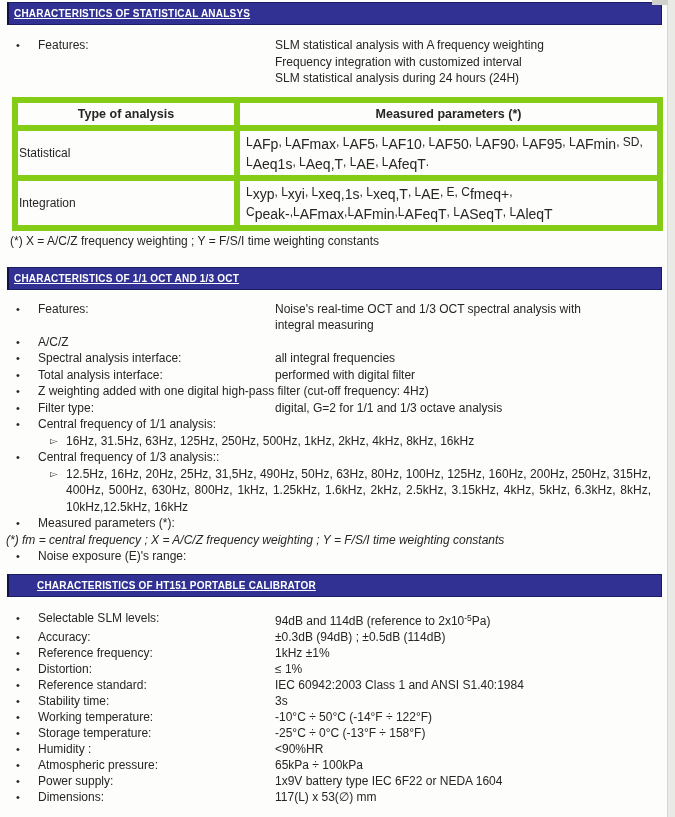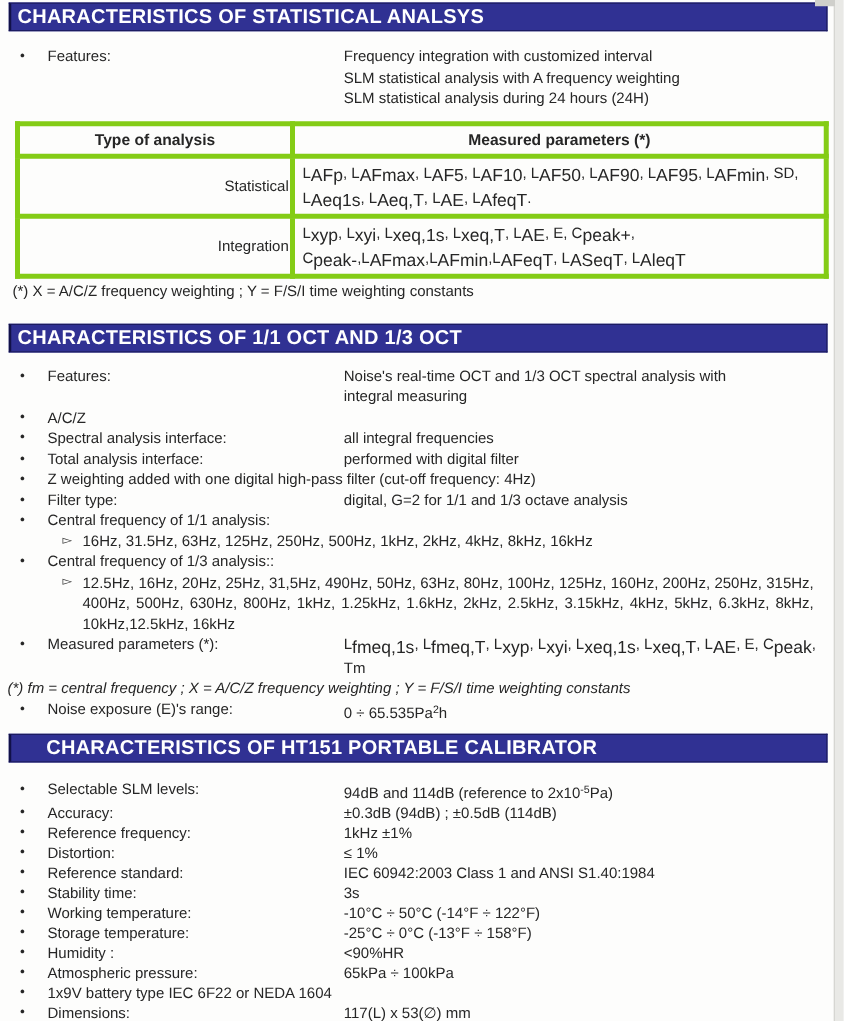"CHARACTERISTICS OF STATISTICAL ANALSYS" .bar { font-size: 16px -> 10px; text-decoration: none -> underline }
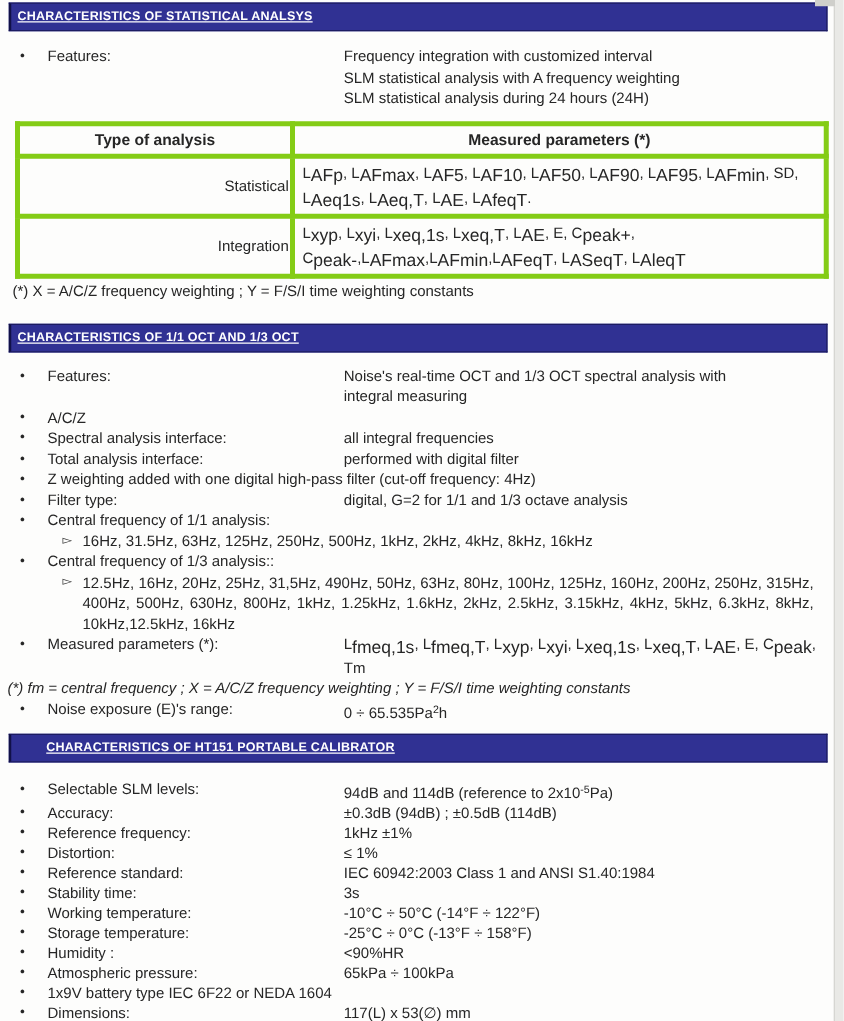"Frequency integration with customized" div { order: before "SLM statistical analysis with A" -> after "SLM statistical analysis with A" }
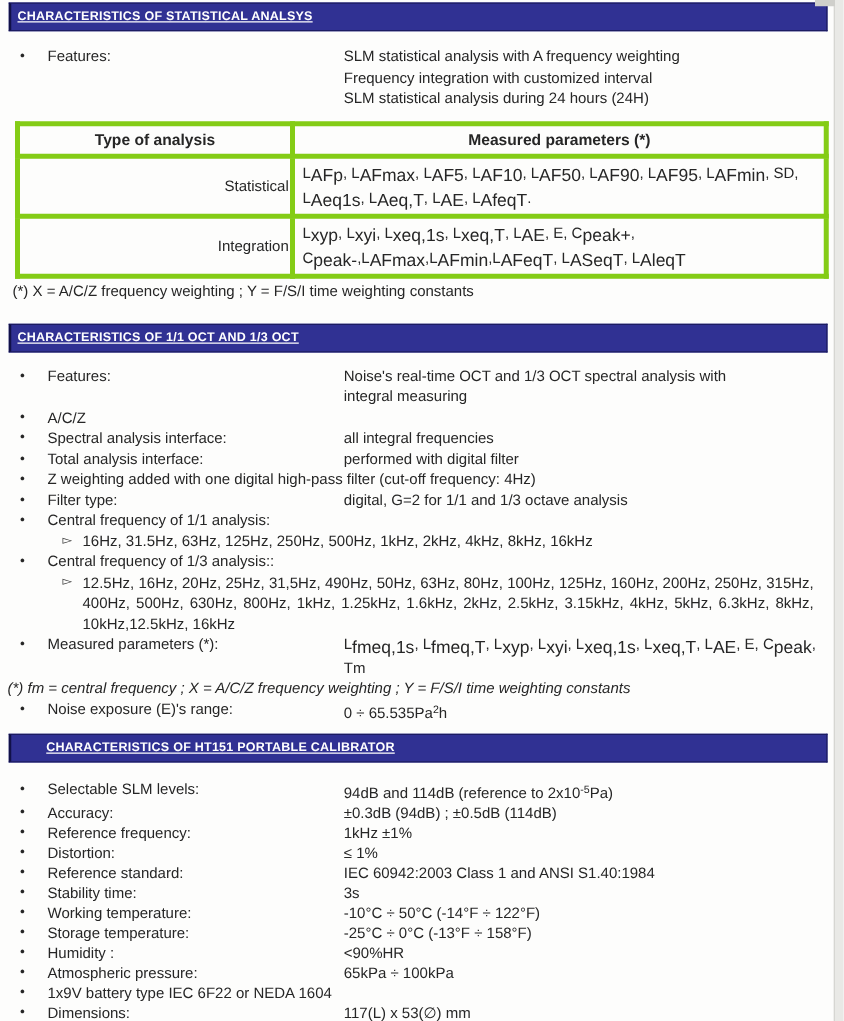"Type of analysis" .ptable th,.ptable td { border: 4px solid #84cc16 -> 6px solid #84cc16 }
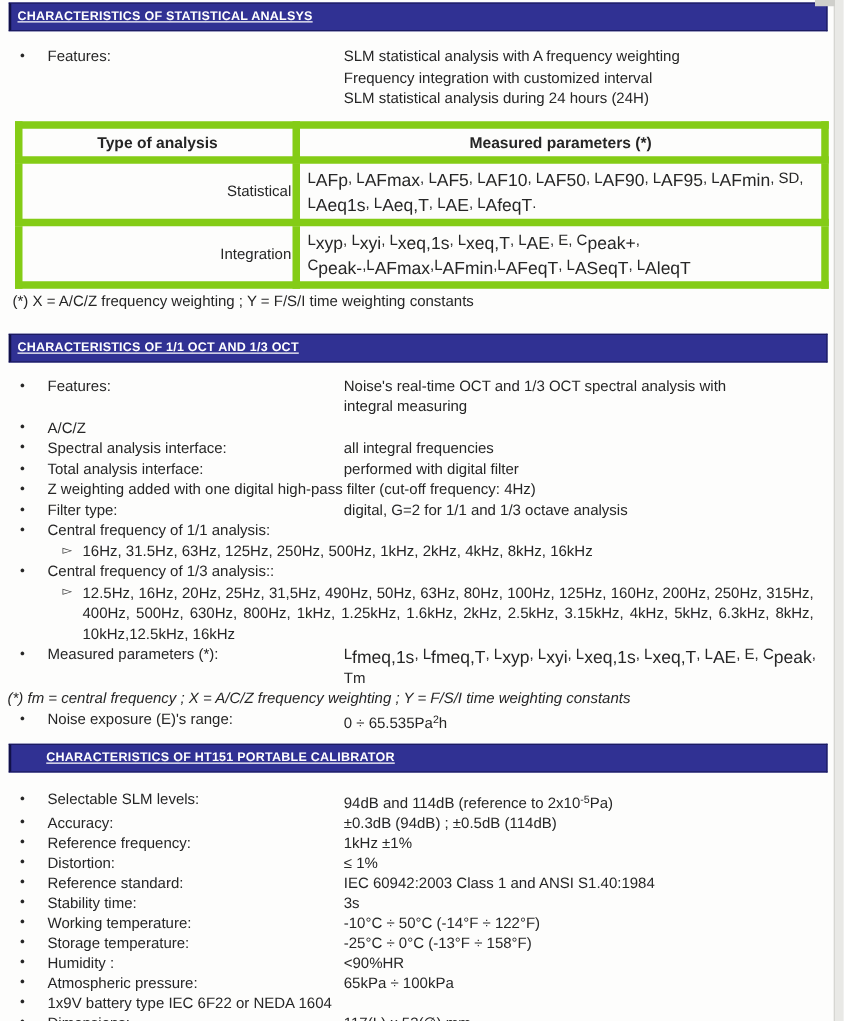"Statistical" .ptable td.tcol { text-align: right -> left }
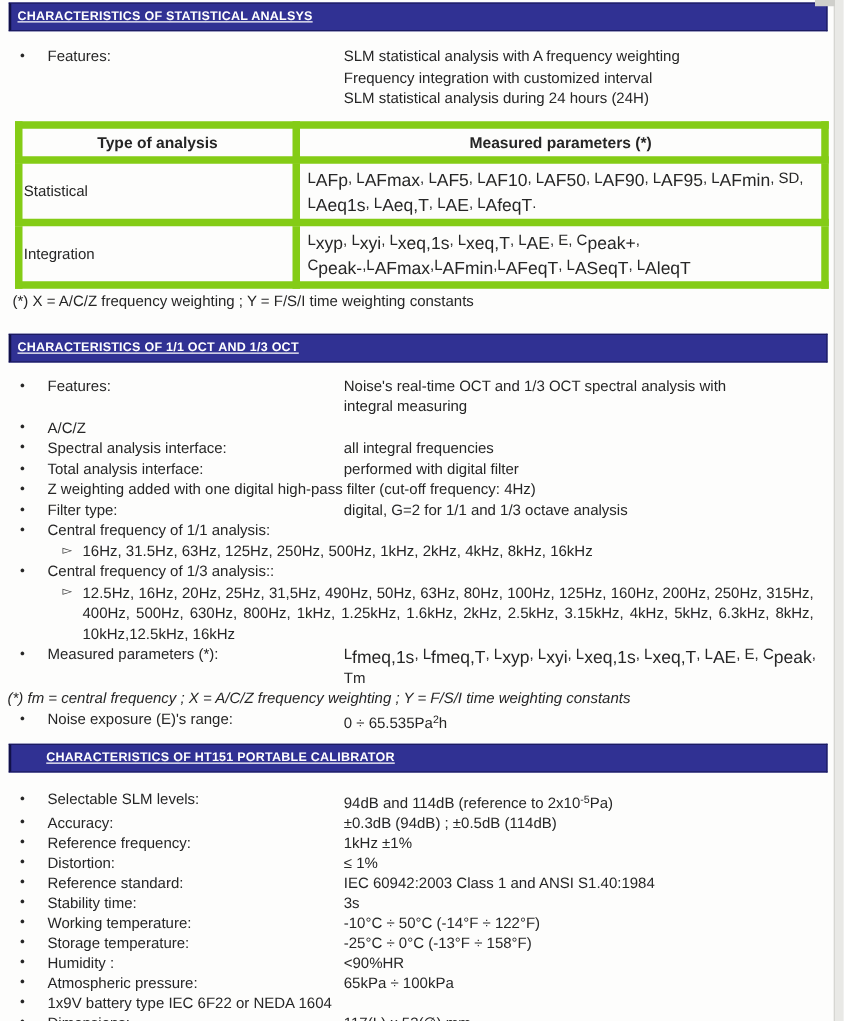"peak+" sub { text: peak+ -> fmeq+ }
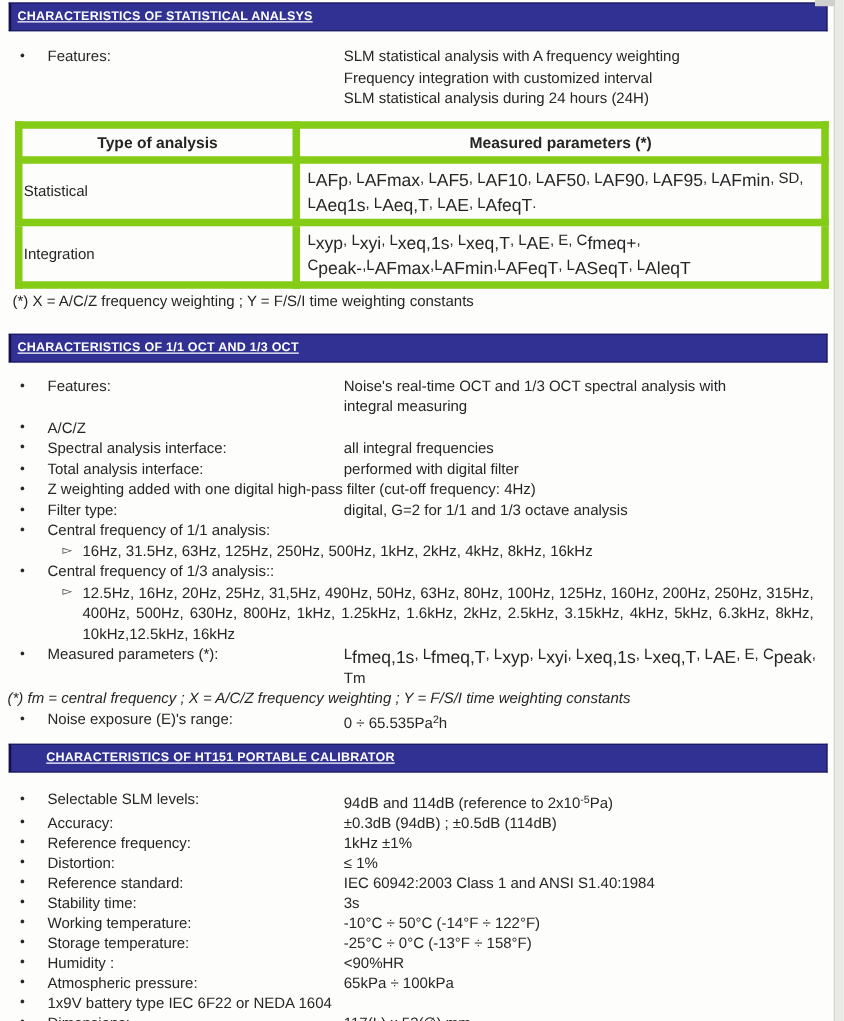"Lfmeq,1s, Lfmeq,T, Lxyp, Lxyi, Lxeq,1s," div.value { html: <div>L<sub>fmeq,1s</sub>, L<sub>fmeq,T</sub>, L<sub>xyp</sub>, L<sub>xyi</sub>, L<sub>xeq,1s</sub>, L<sub>xeq,T</sub>, L<sub>AE</sub>, E, C<sub>peak</sub>, Tm</div> -> none }
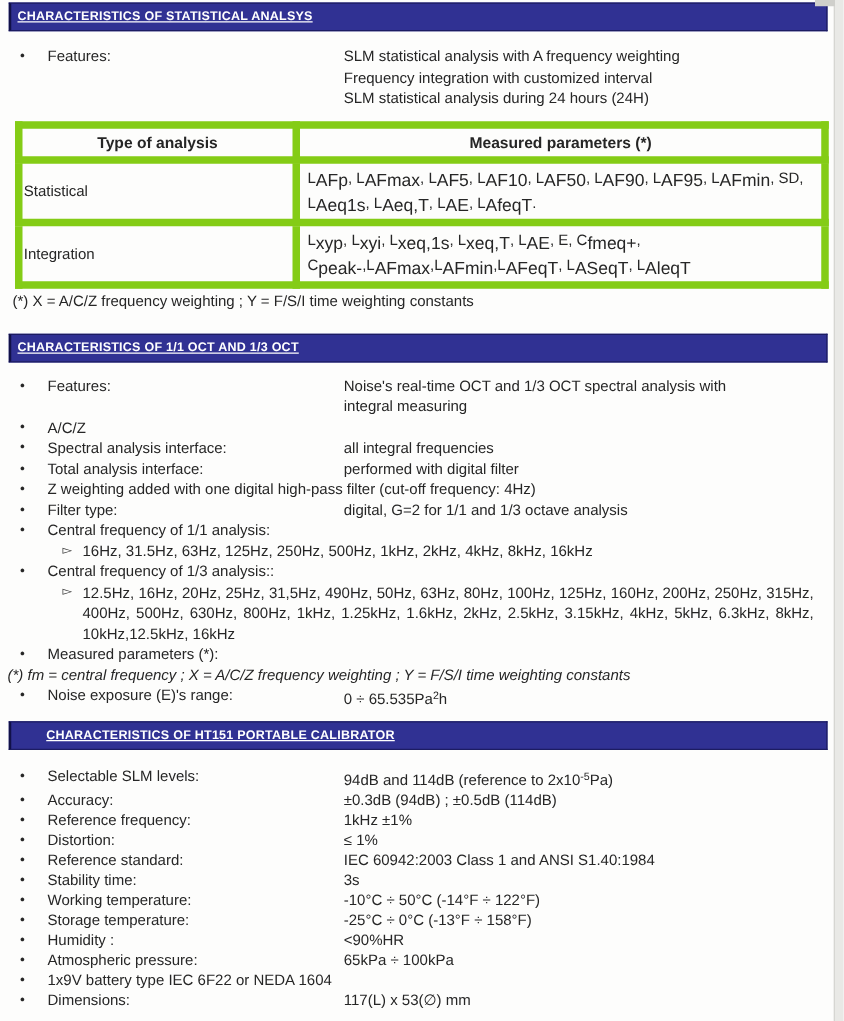"0 ÷ 65.535Pa2h" div.value { html: <div>0 ÷ 65.535Pa<sup>2</sup>h</div> -> none }
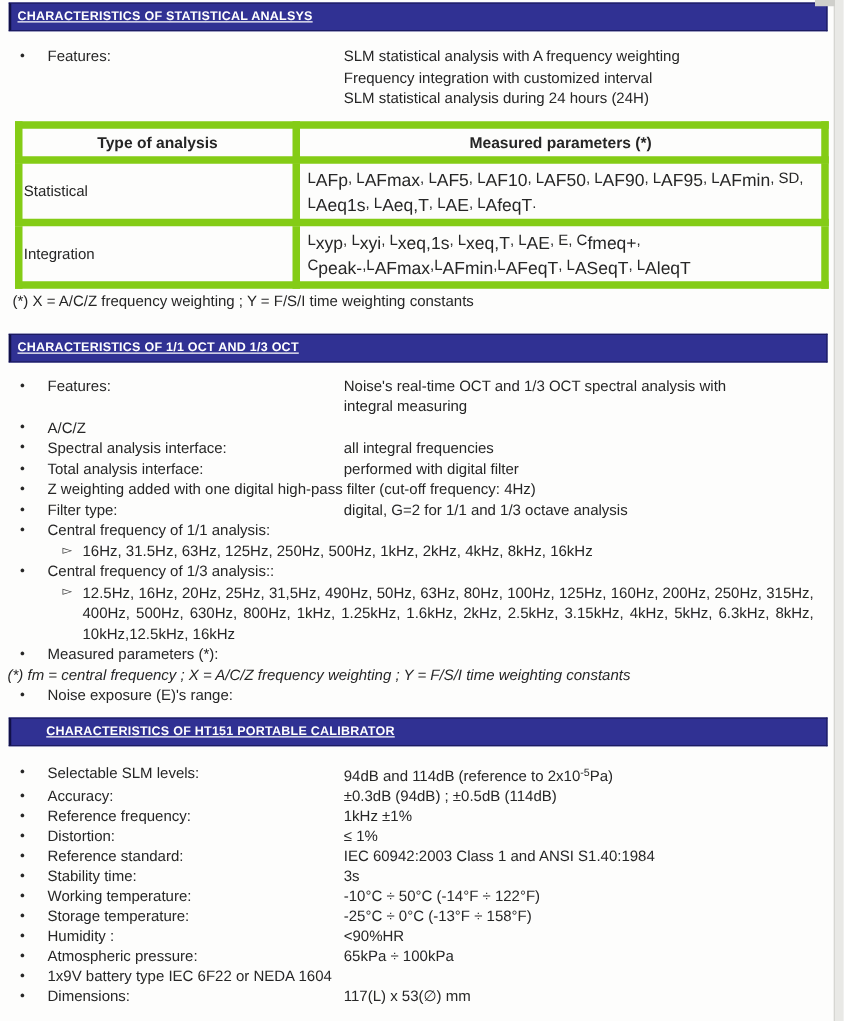"Power supply:" span.label { html: none -> <span>Power supply:</span> }
